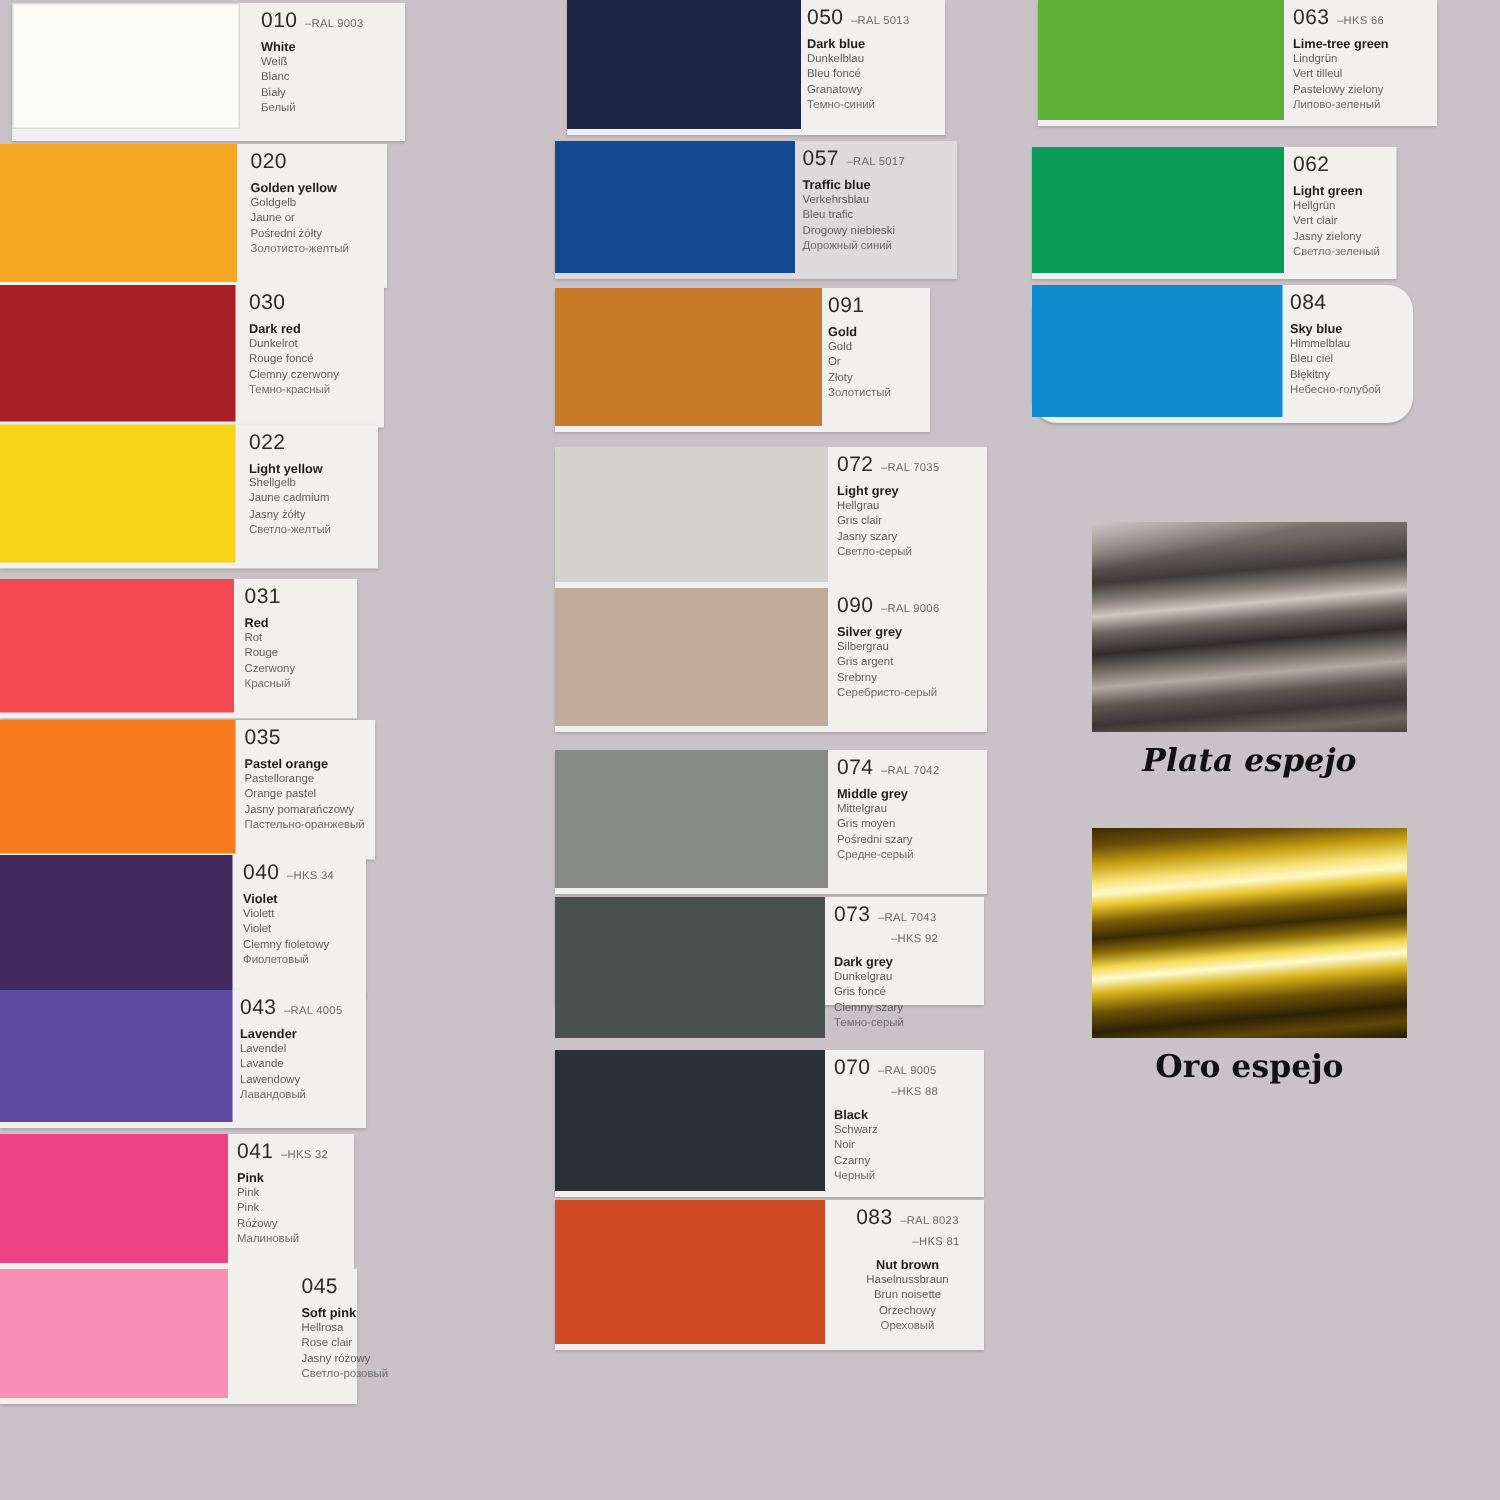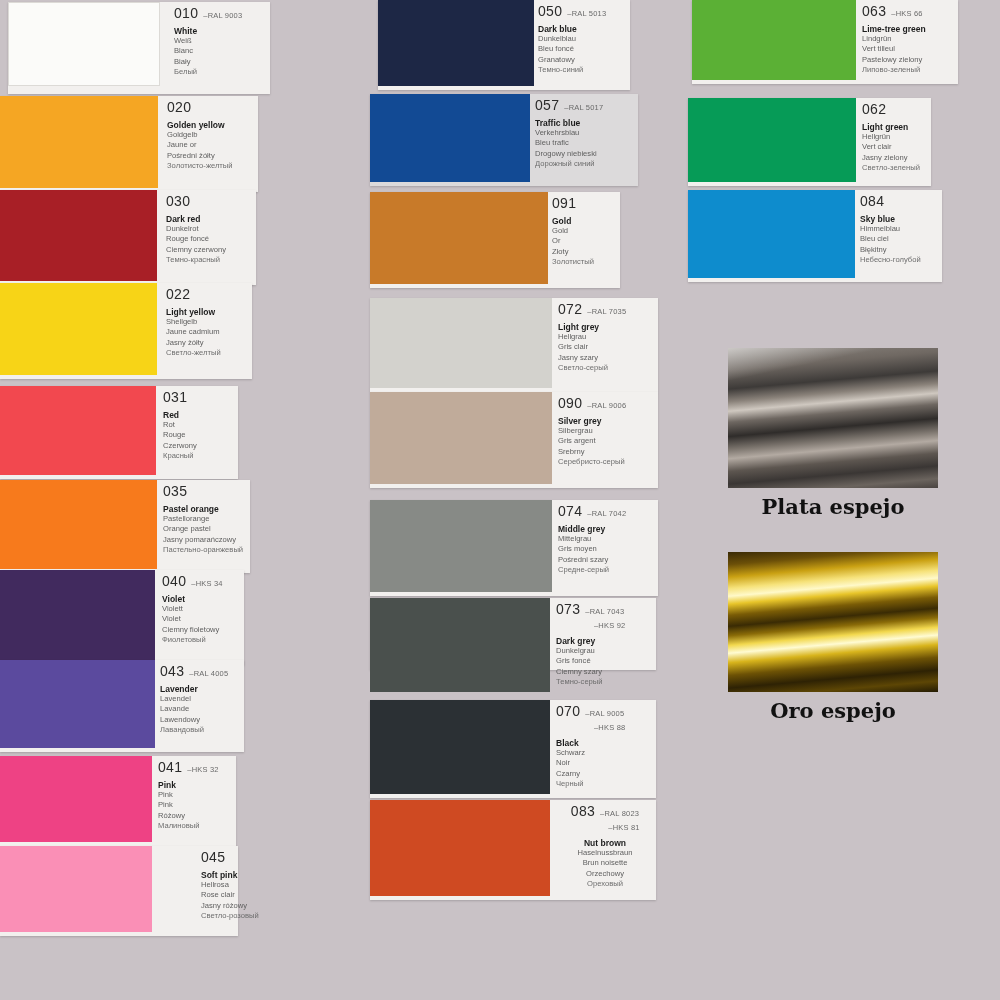"084" div.card { border-radius: none -> 17px }
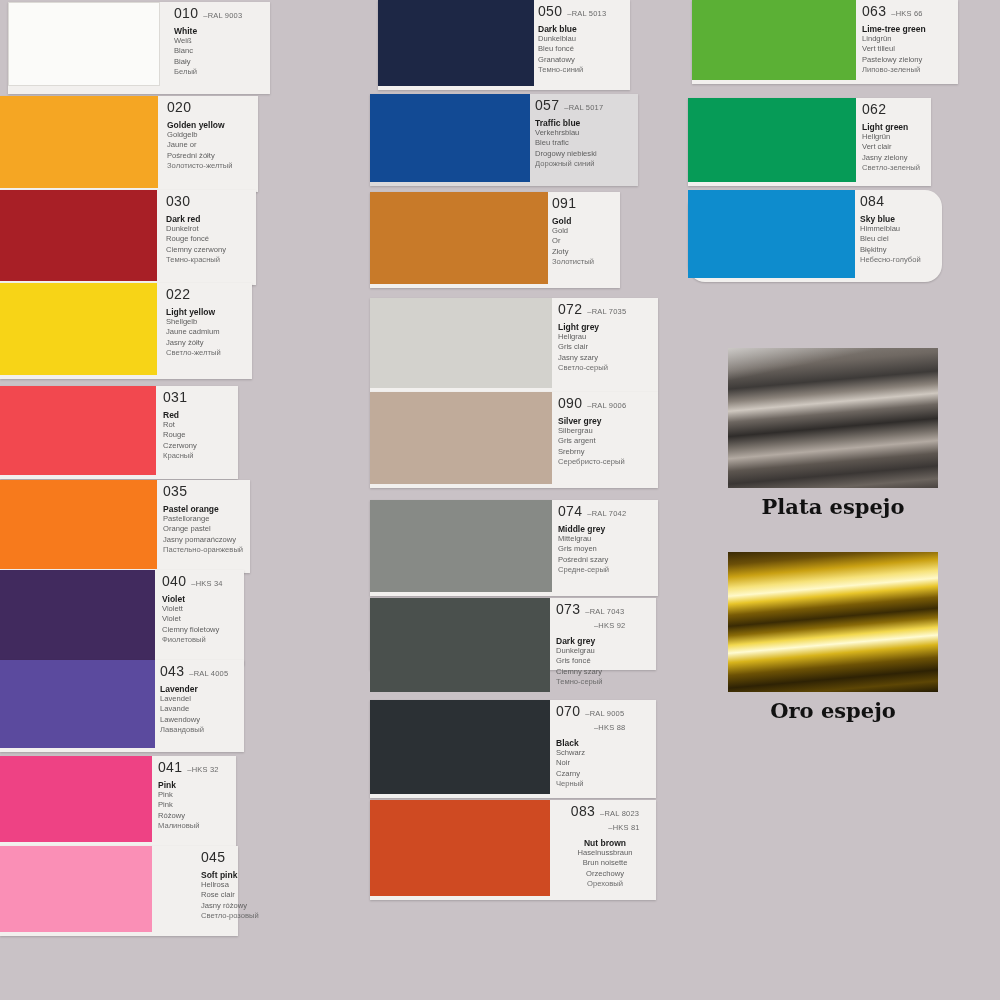"Plata espejo" div.photo { font-style: none -> italic }
